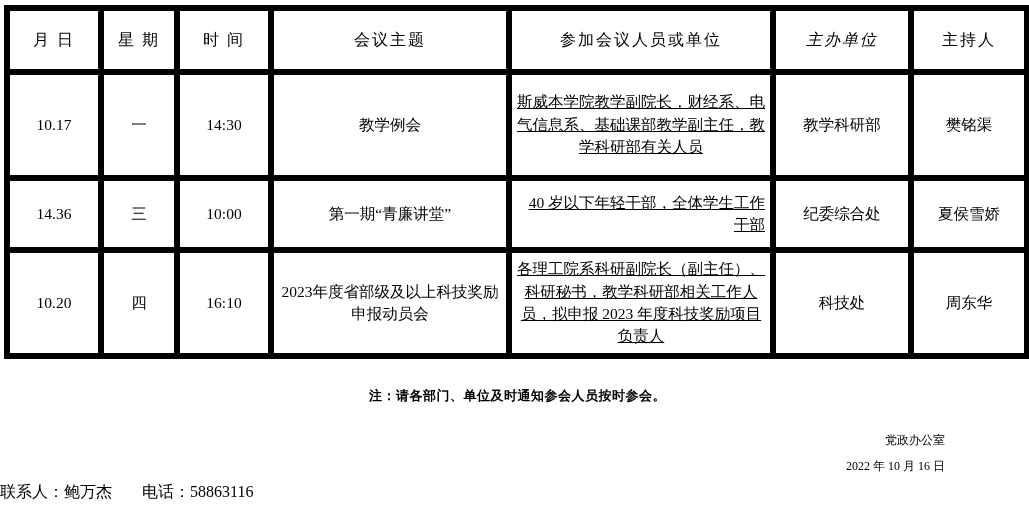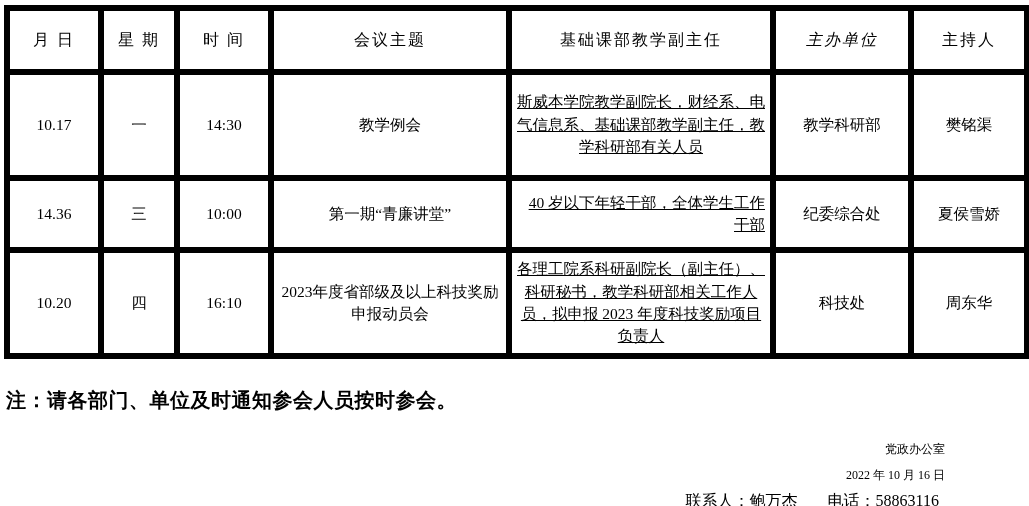"基础课部教学副主任" th.col-people { text: 基础课部教学副主任 -> 参加会议人员或单位 }
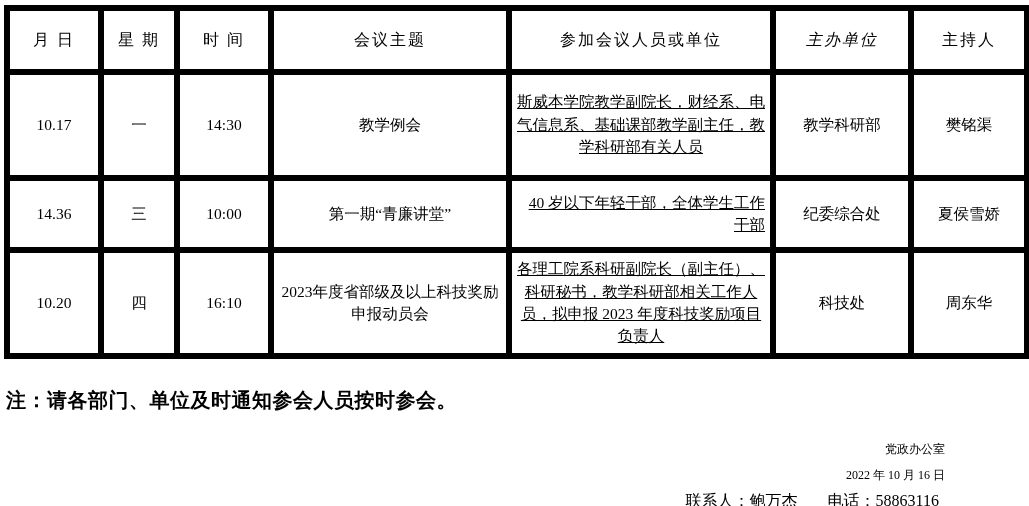"注：请各部门、单位及时通知参会人员按时参会。" .note { font-size: 20px -> 13px; text-align: none -> center }
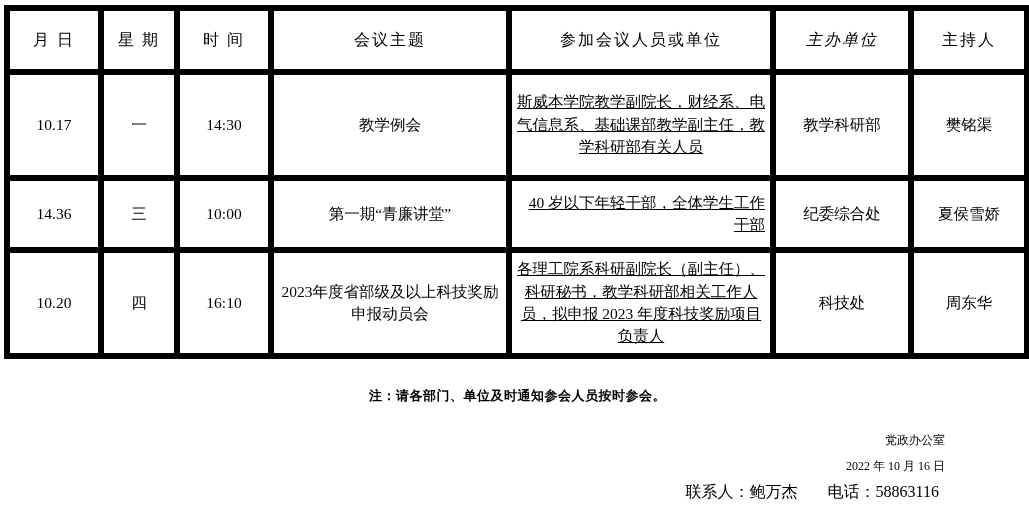"联系人：鲍万杰 电话：58863116" .contact-line { text-align: right -> none }
